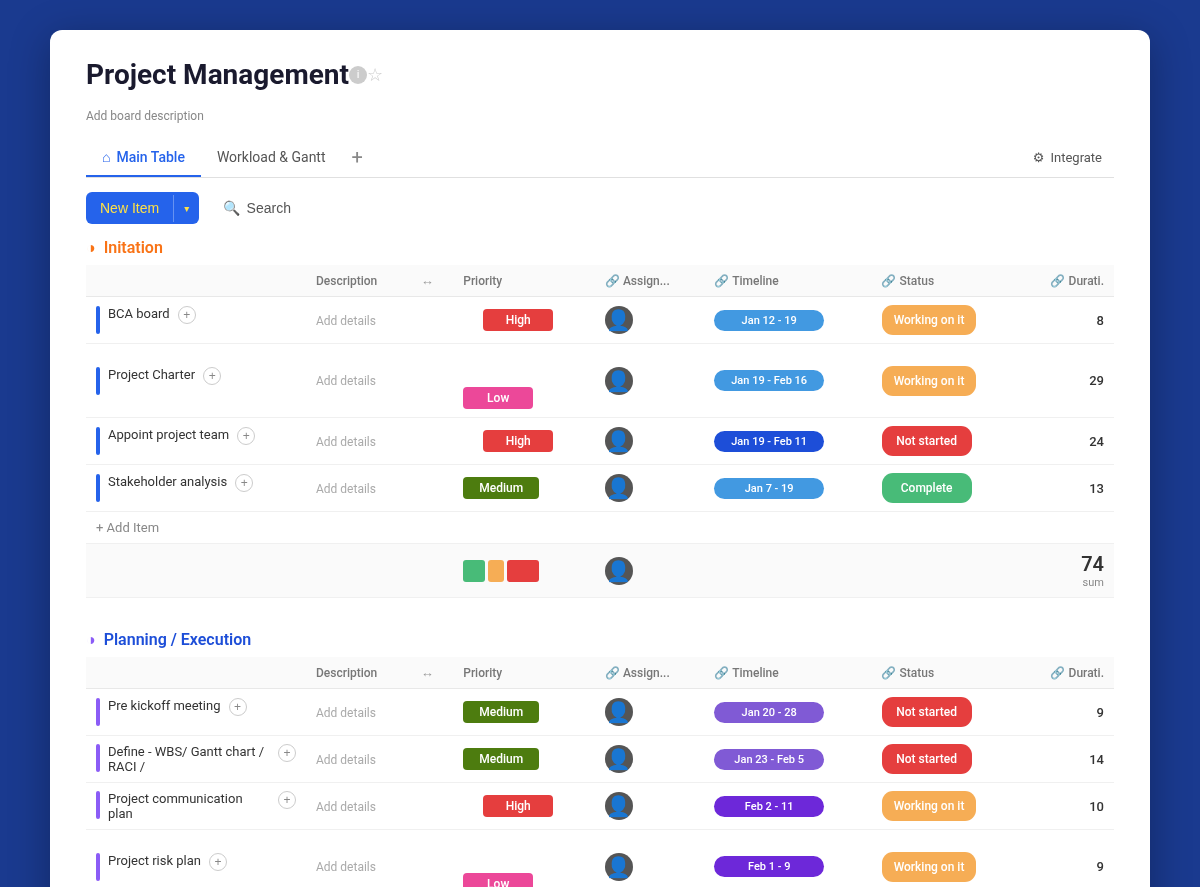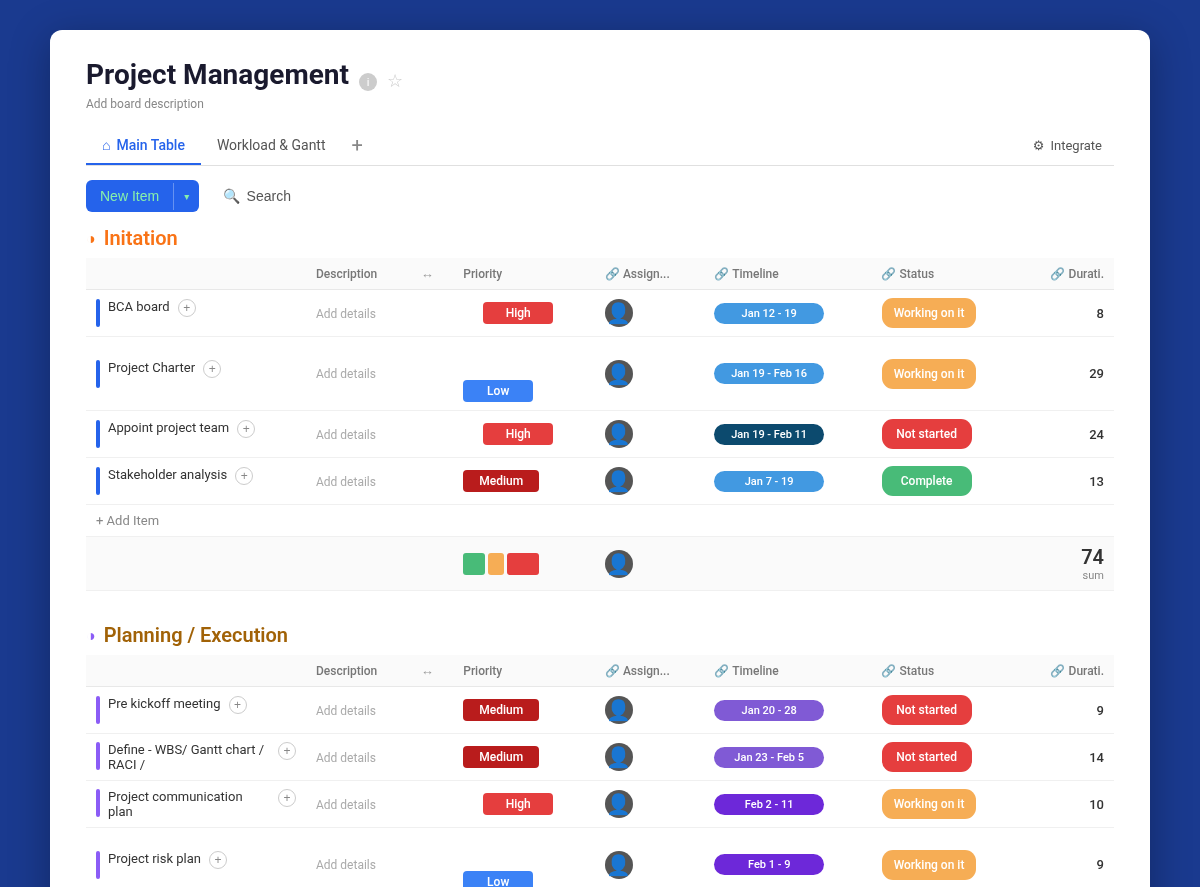"Project Management" .title-row { align-items: flex-end -> center; gap: 10px -> 0; margin-bottom: 6px -> 18px }
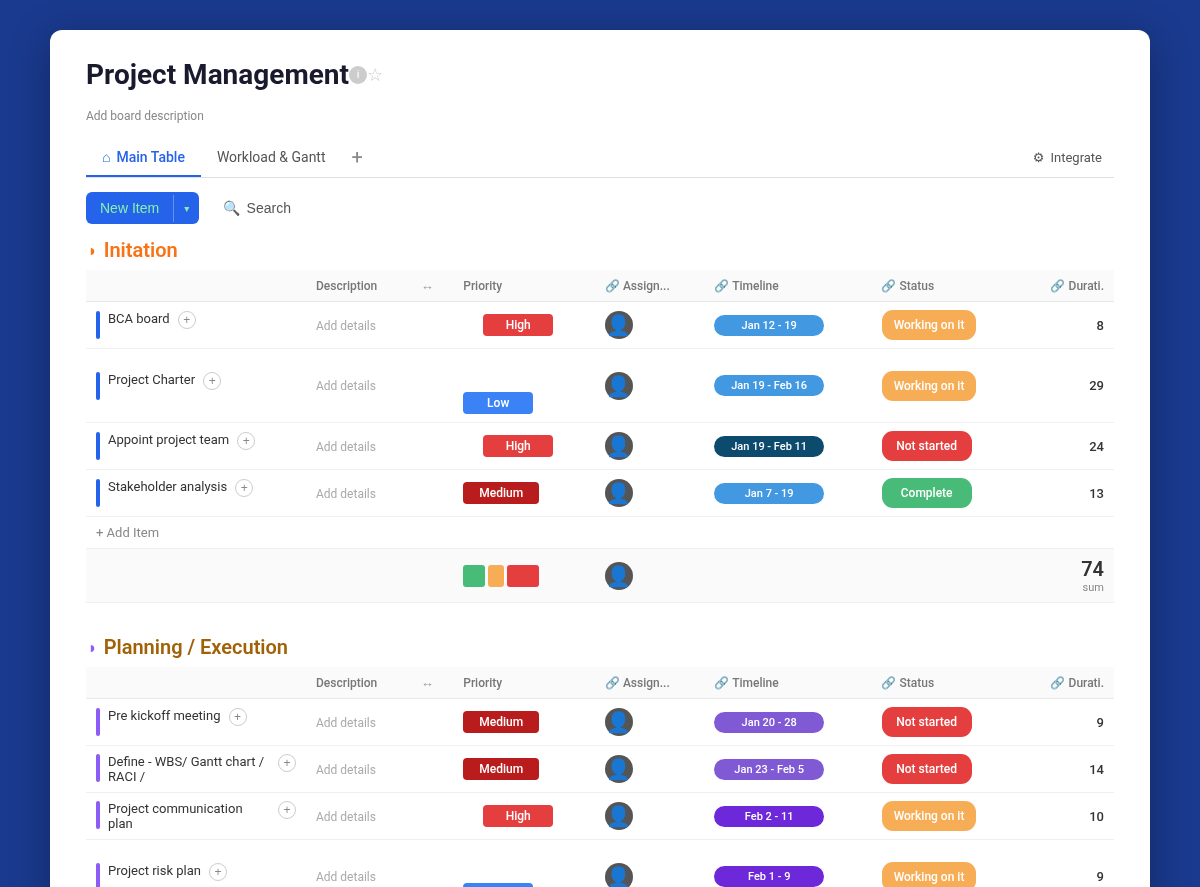"New Item" .new-item-btn { color: #86efac -> #fde047 }
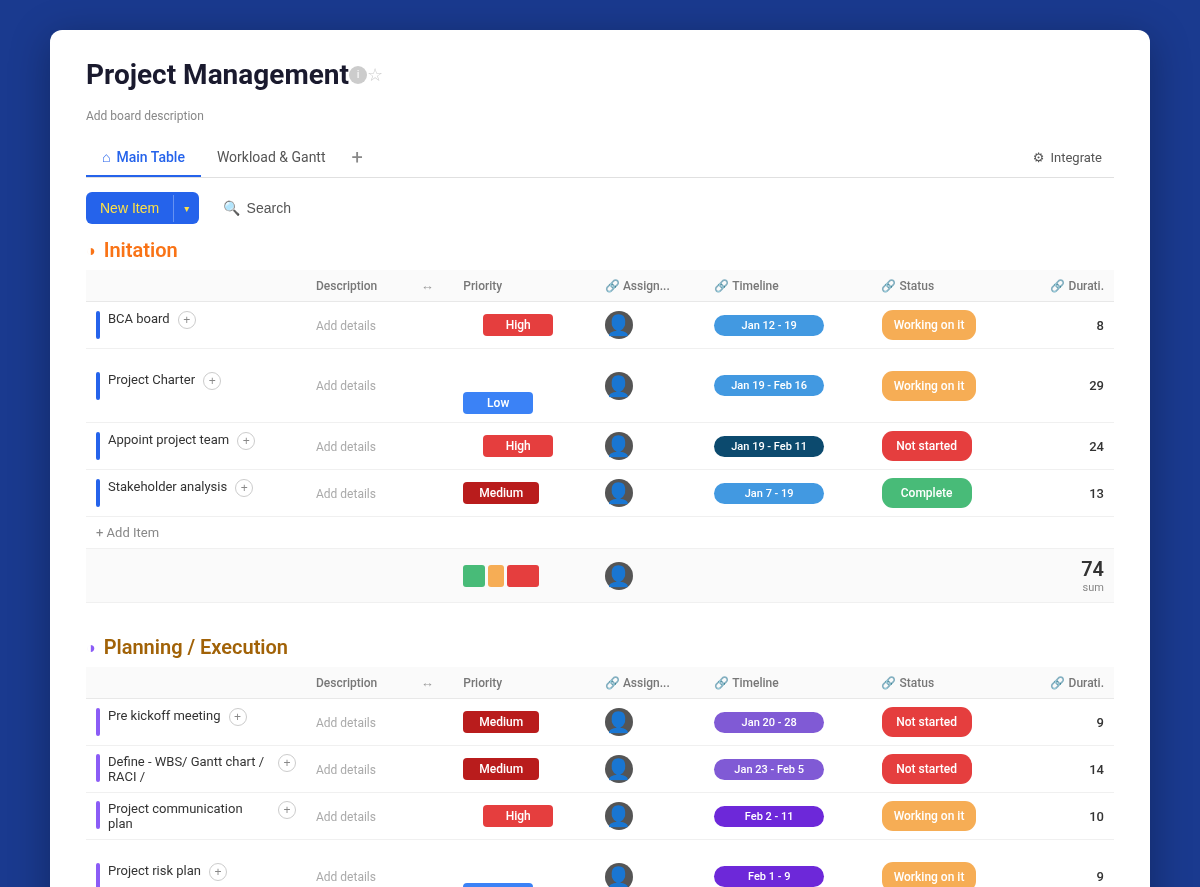"Initation" .section-title { font-size: 20px -> 16px }
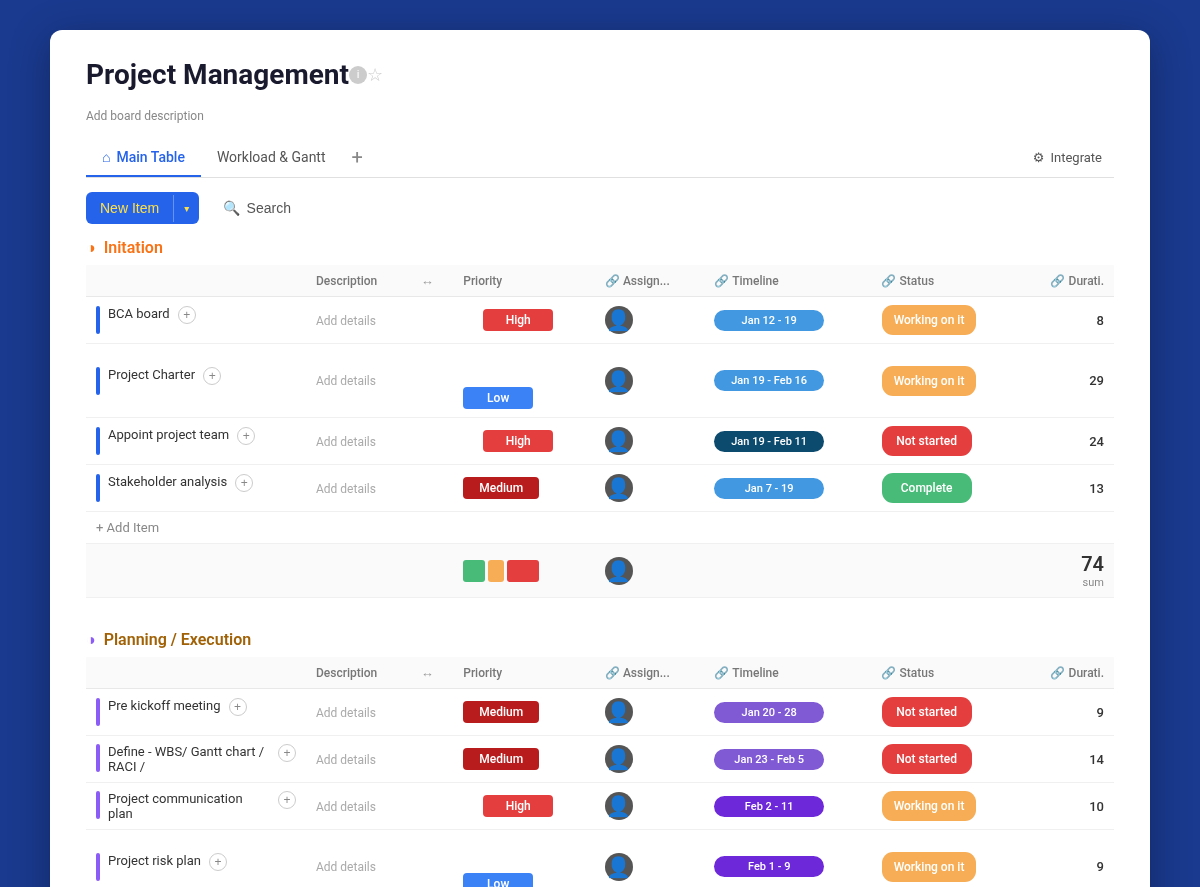"Low" .priority-low { background: #3b82f6 -> #ec4899 }
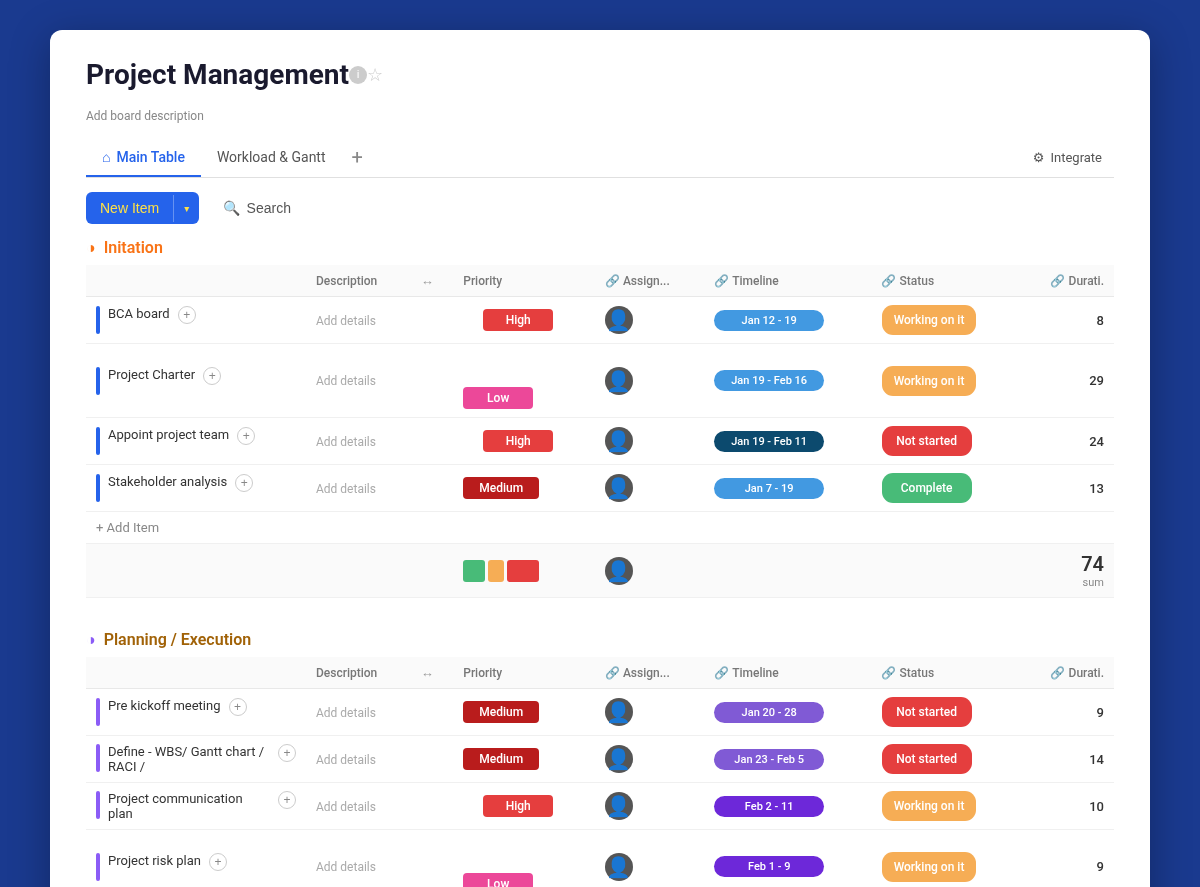"Jan 19 - Feb 11" .timeline-dark-blue { background: #0c4a6e -> #1d4ed8 }
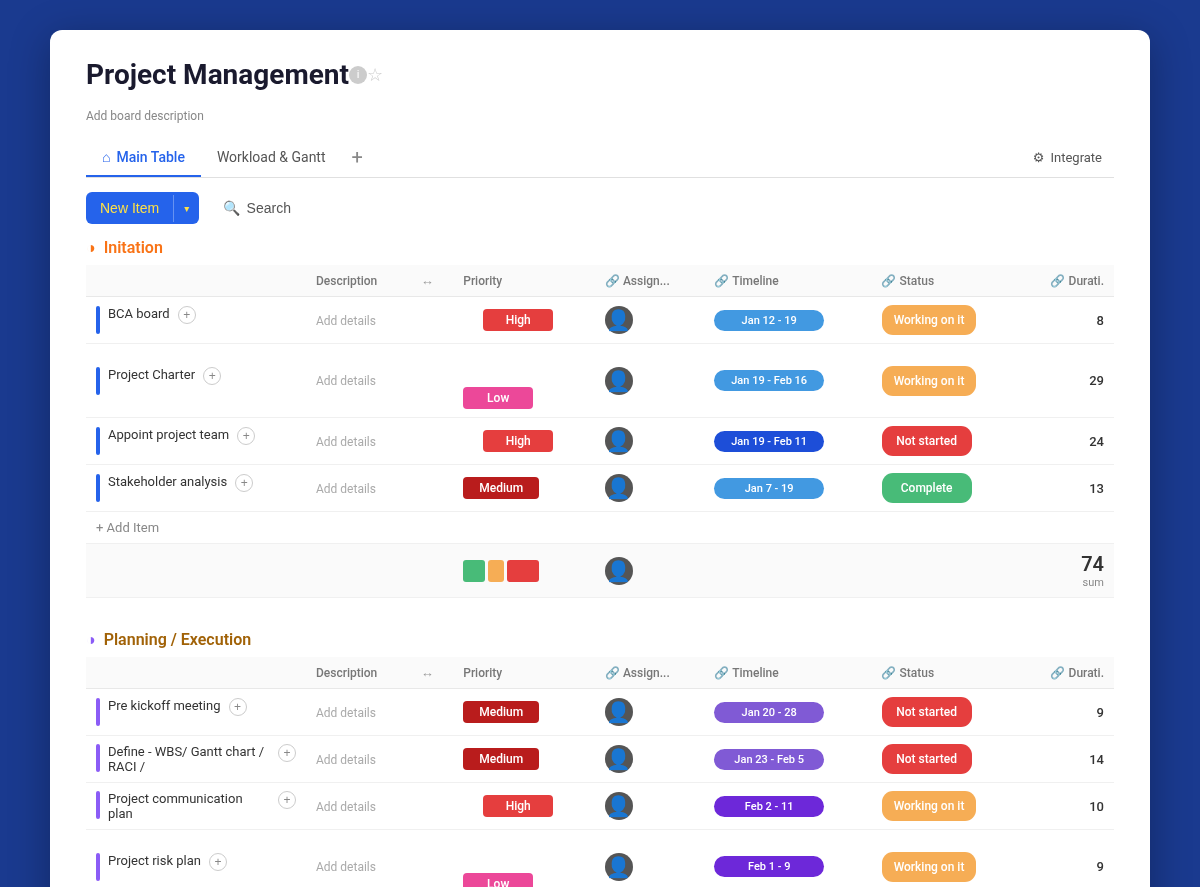"Medium" .priority-medium { background: #b91c1c -> #4d7c0f }
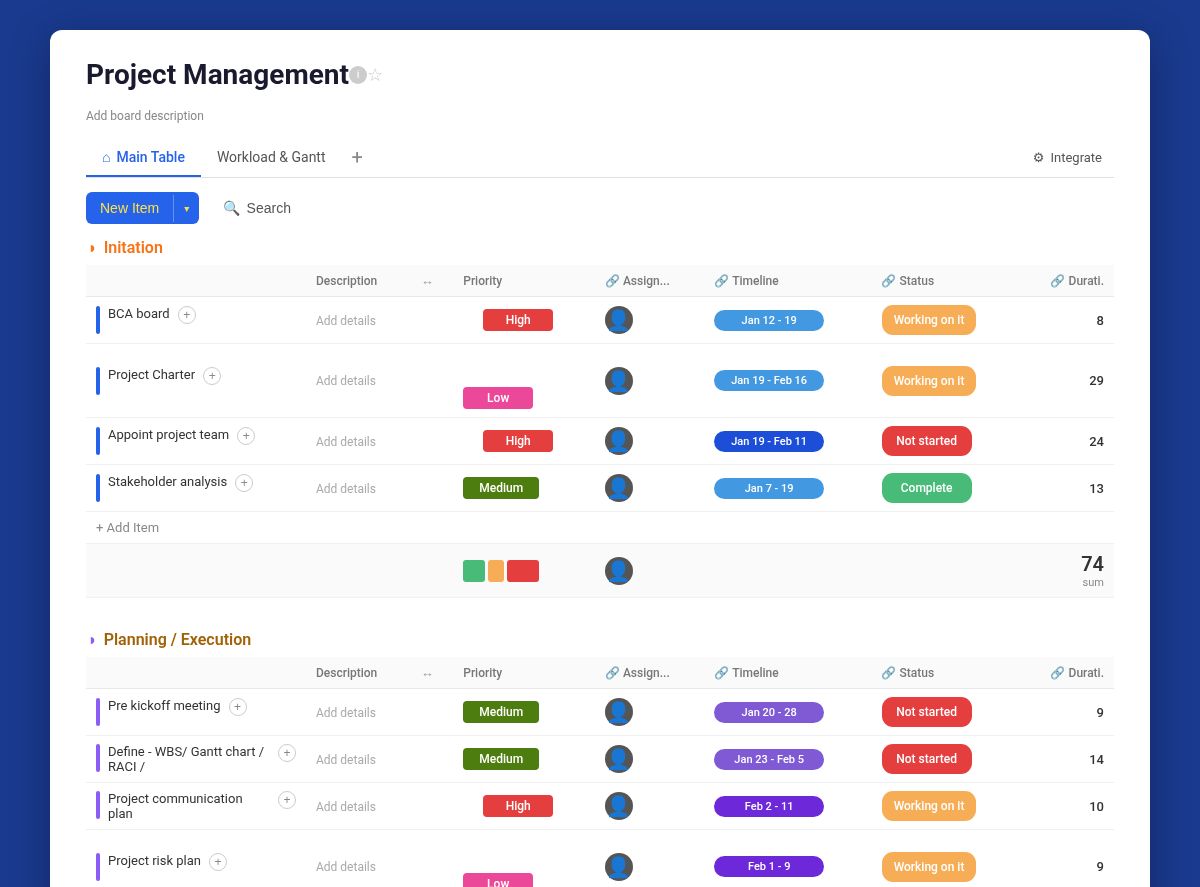"Planning / Execution" .section-title.planning { color: #a16207 -> #1d4ed8 }
